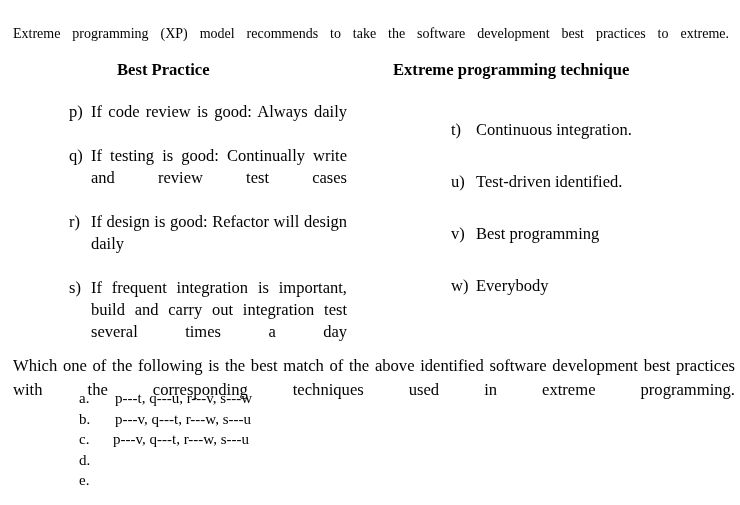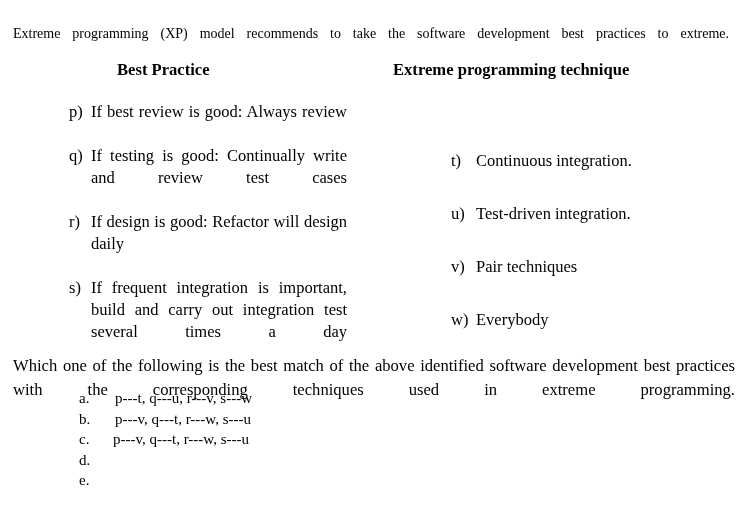"If best review is good:" span.body { text: best review is good: Always review -> code review is good: Always daily }
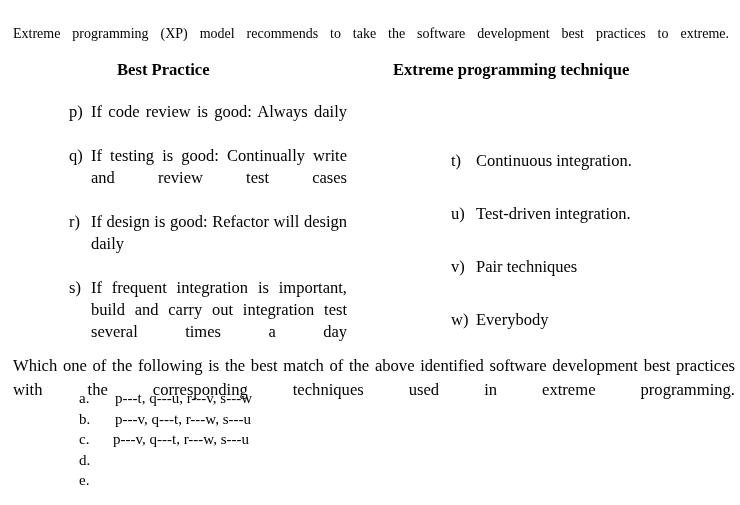"Continuous integration." .col-right .item .body { margin-top: 31px -> none }
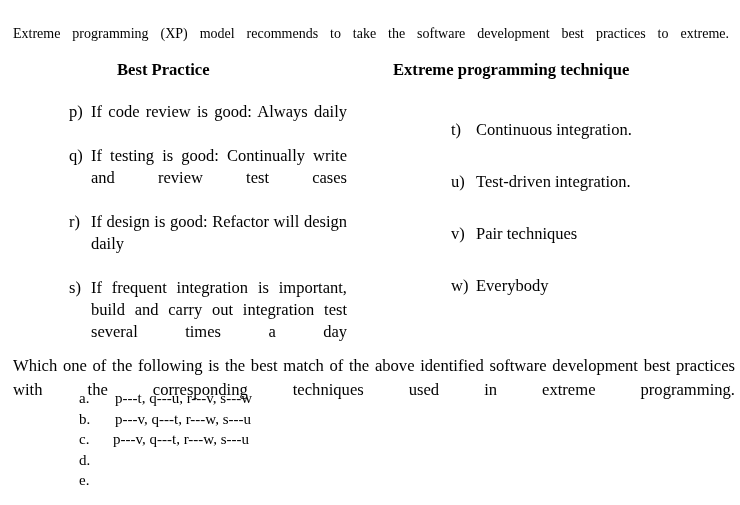"Test-driven integration." span.body { text: integration -> identified }
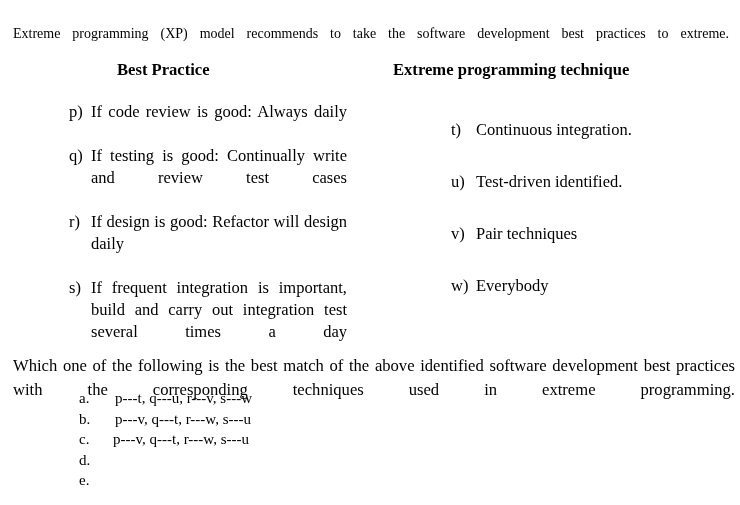"Pair techniques" span.body { text: Pair techniques -> Best programming }
